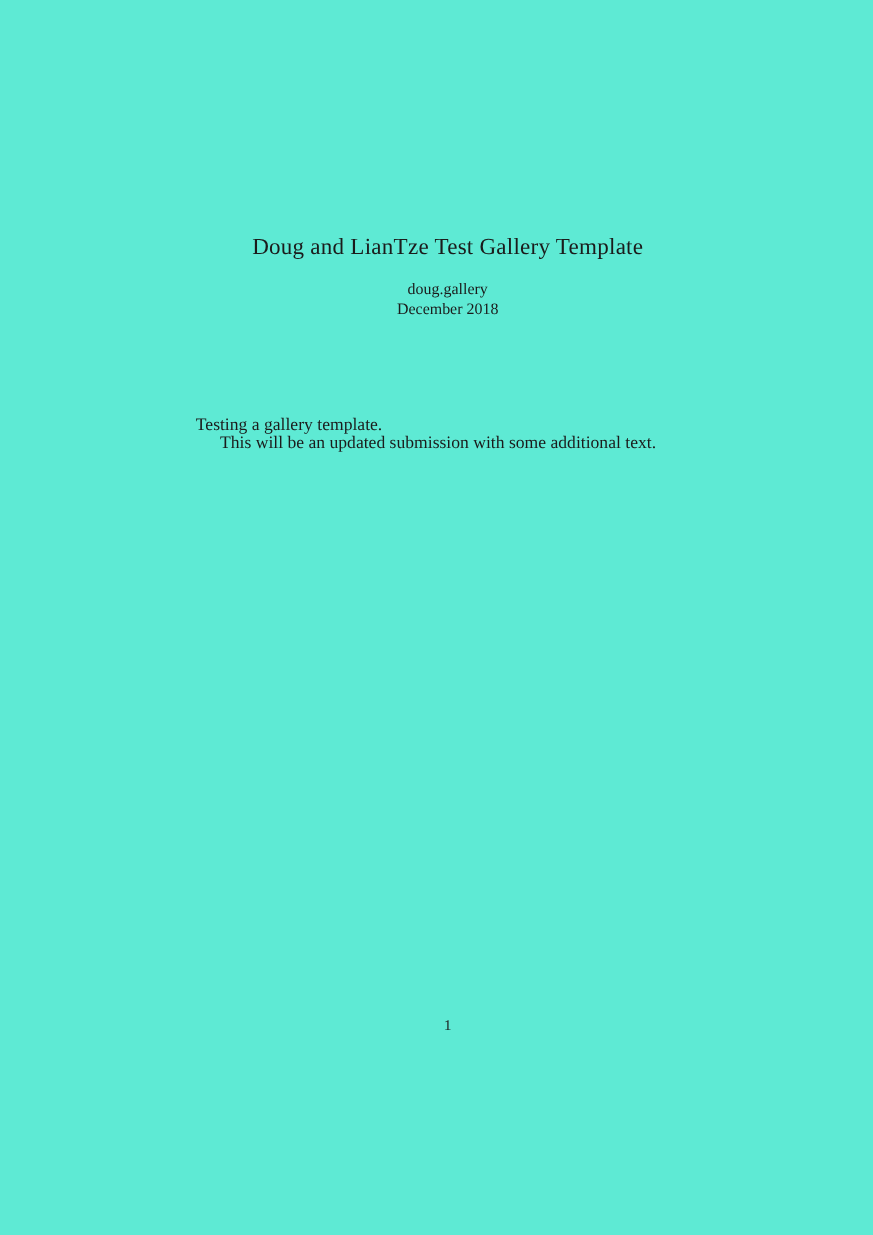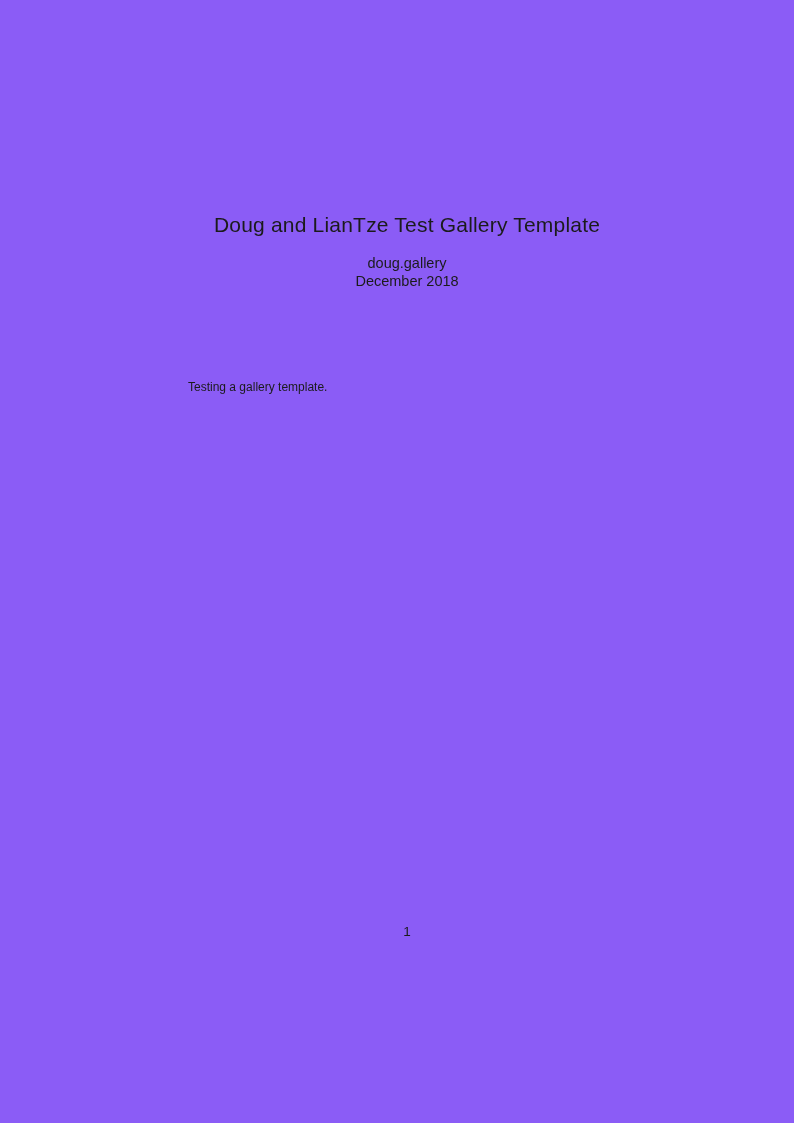"Doug and LianTze Test Gallery" .page { background: #8b5cf6 -> #5eead4; font-family: Liberation Sans, sans-serif -> Liberation Serif, serif }
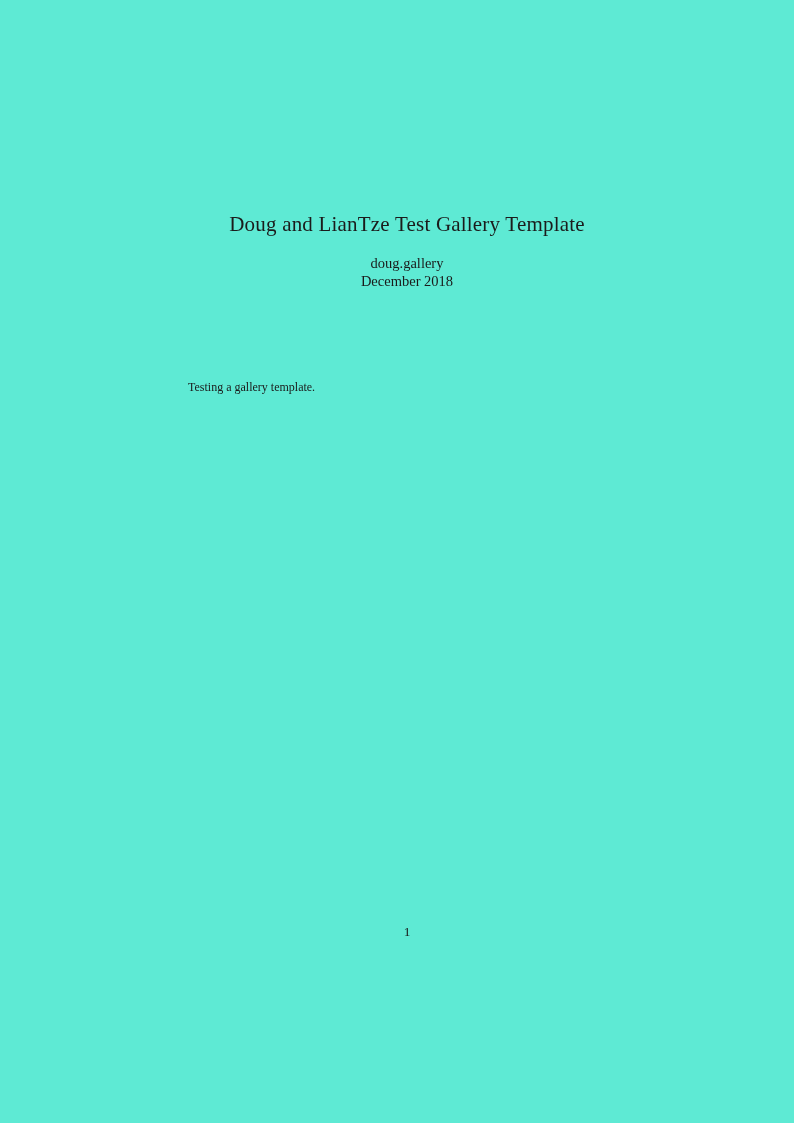"Testing a gallery template." .body-text { font-size: 12px -> 16px; left: 188px -> 178px }
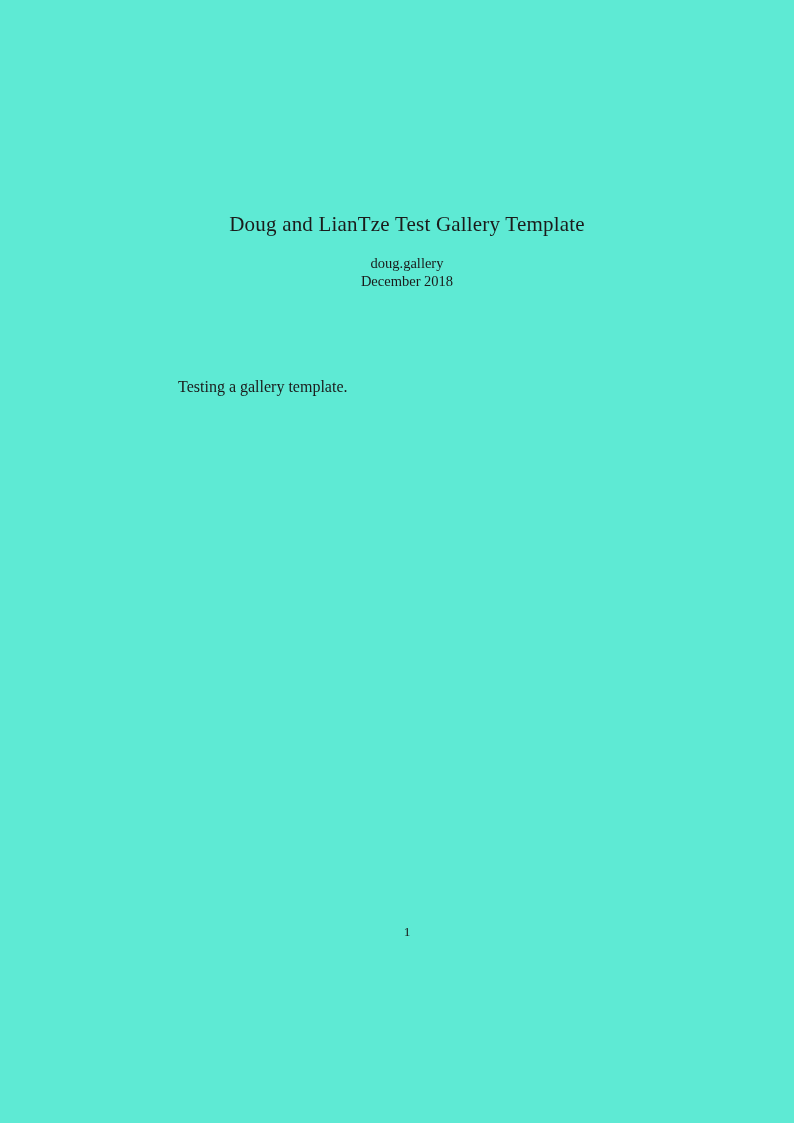"This will be an updated" p.indented { html: none -> <p>This will be an updated submission with some additional text.</p> }
